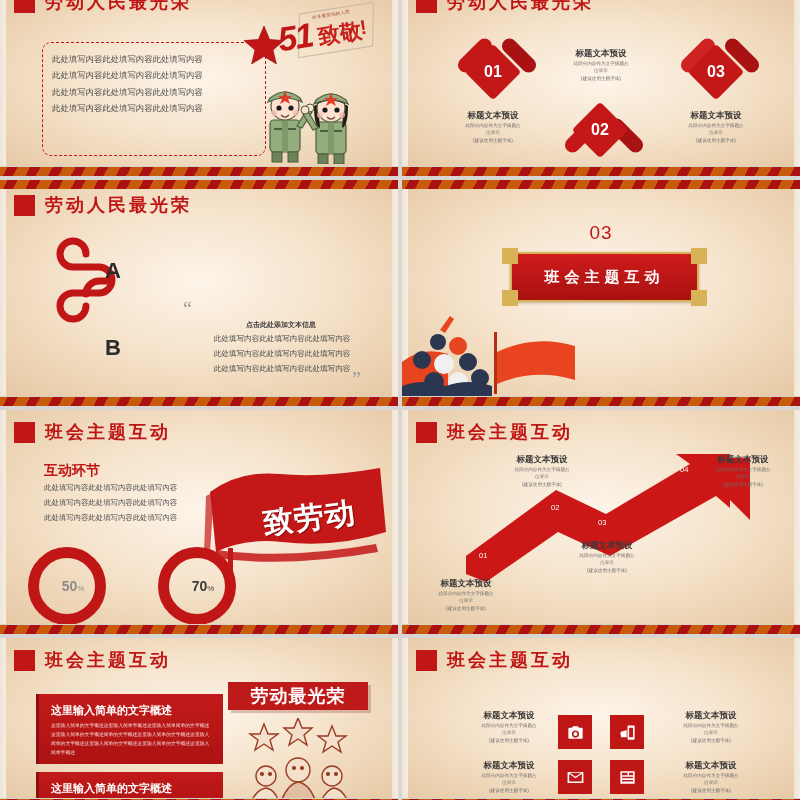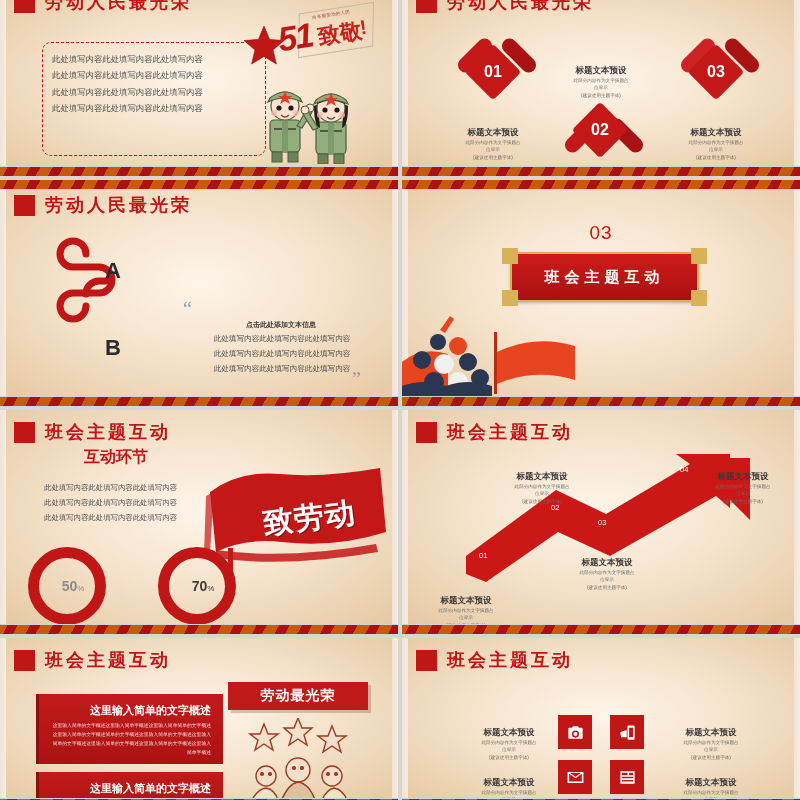"标题文本预设" .s8-t { margin-top: 17px -> none }
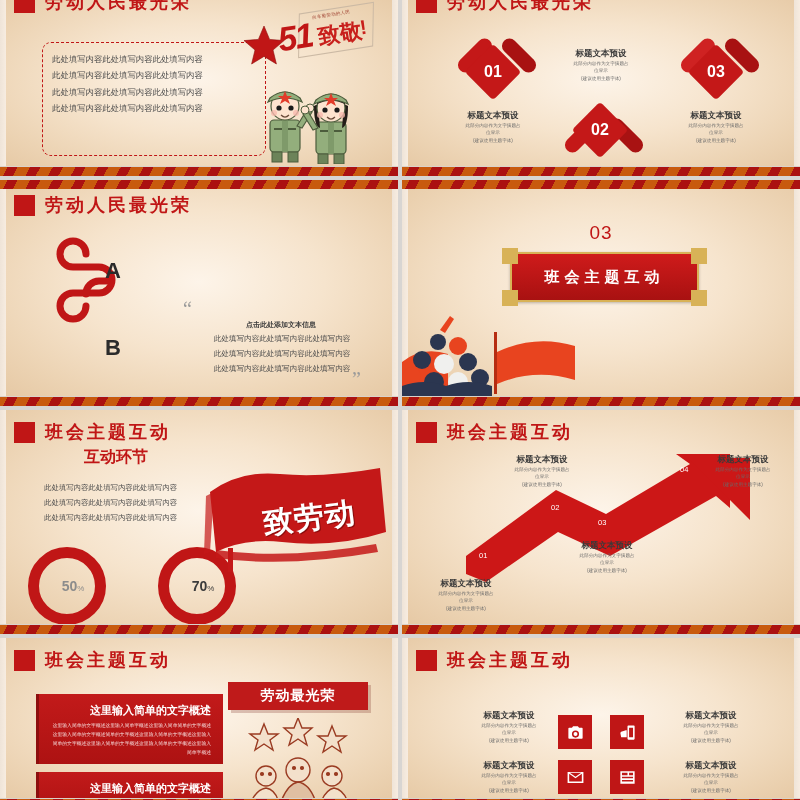"互动环节" .s5-h { font-size: 16px -> 14px; margin-left: 40px -> none; top: 37px -> 52px }
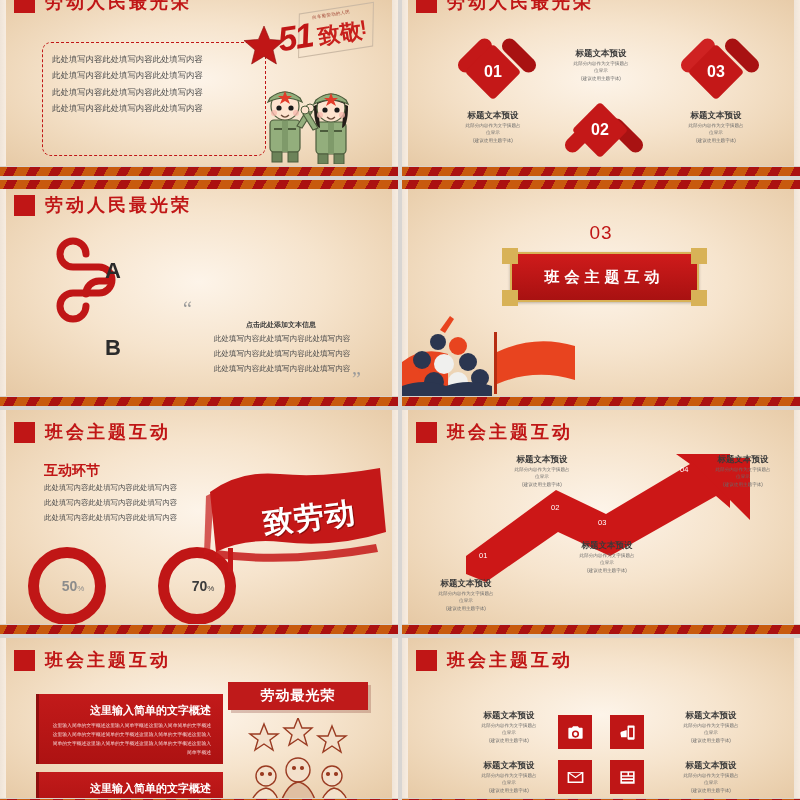"劳动最光荣" .s7-tag span { font-size: 14px -> 18px }
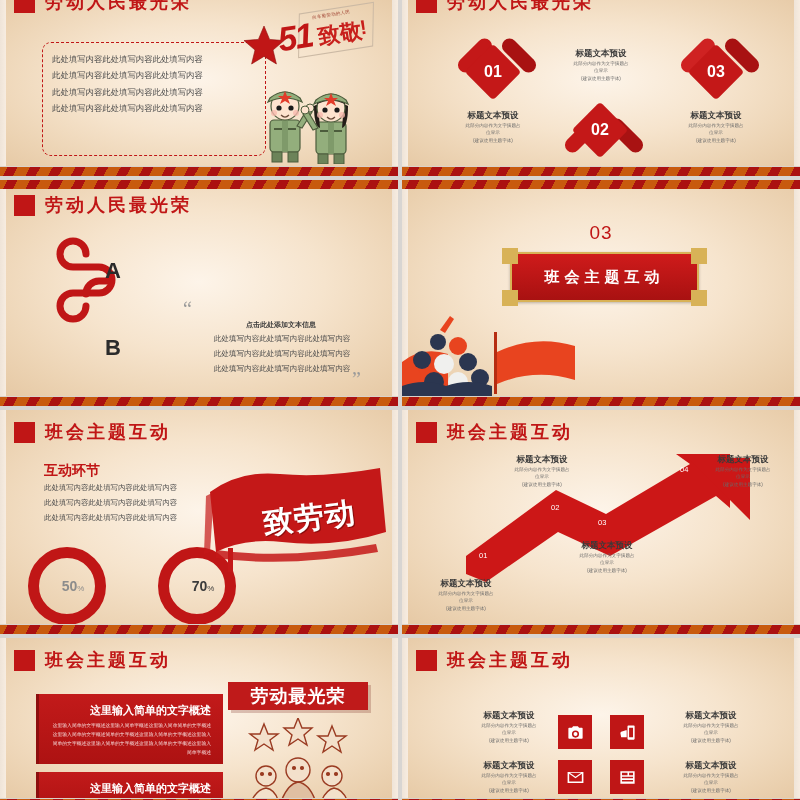"这里输入简单的文字概述" .s7-card { text-align: right -> none }
